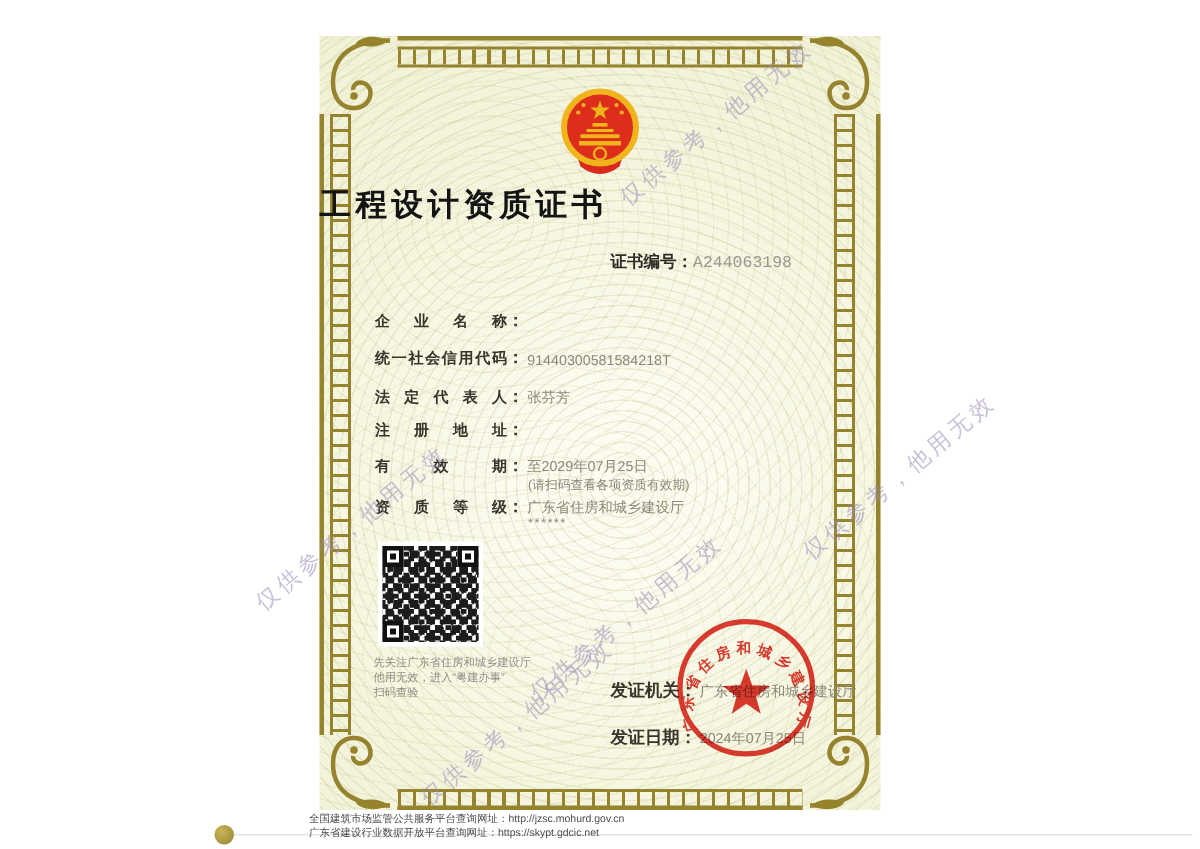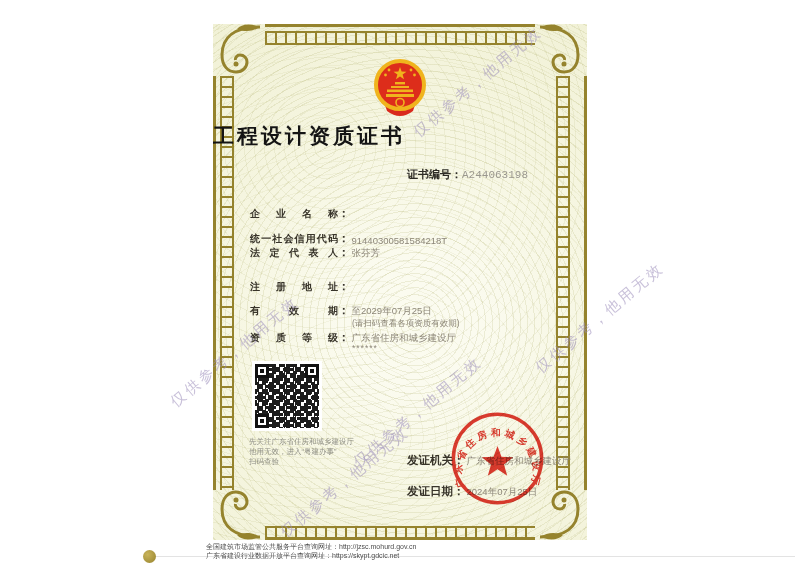"法定代表人" div.row { top: 245px -> 257px }
